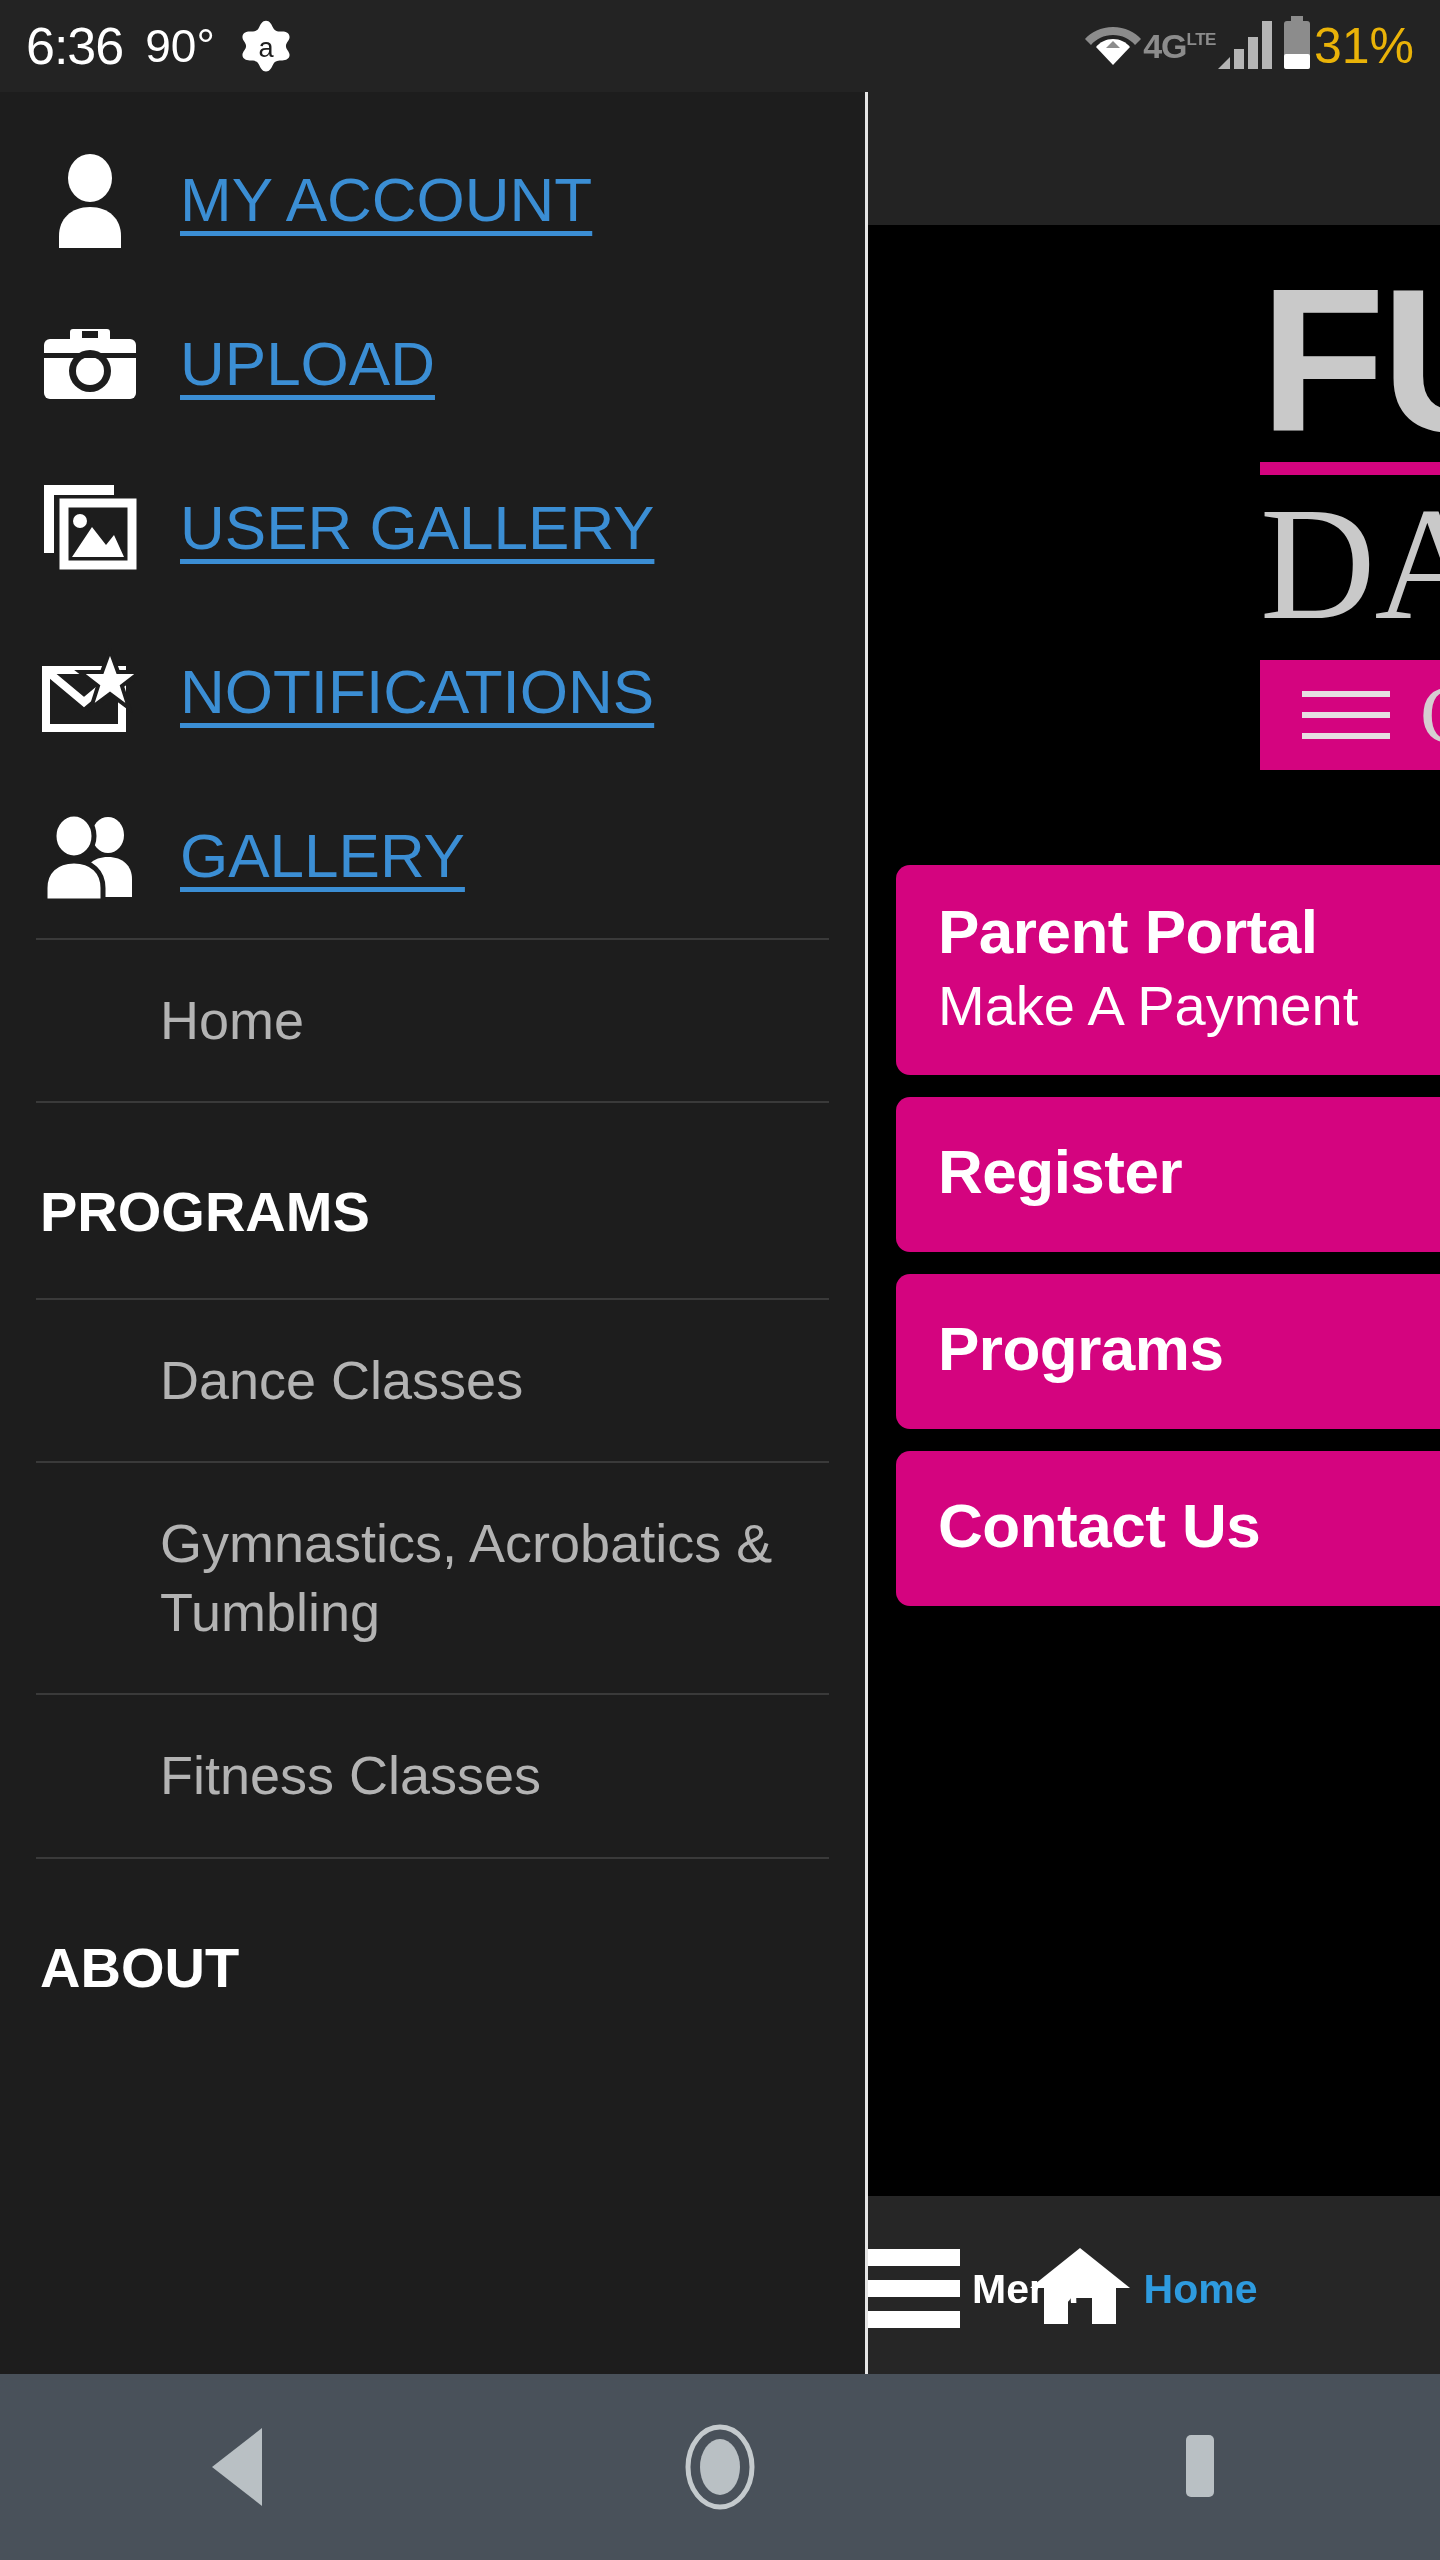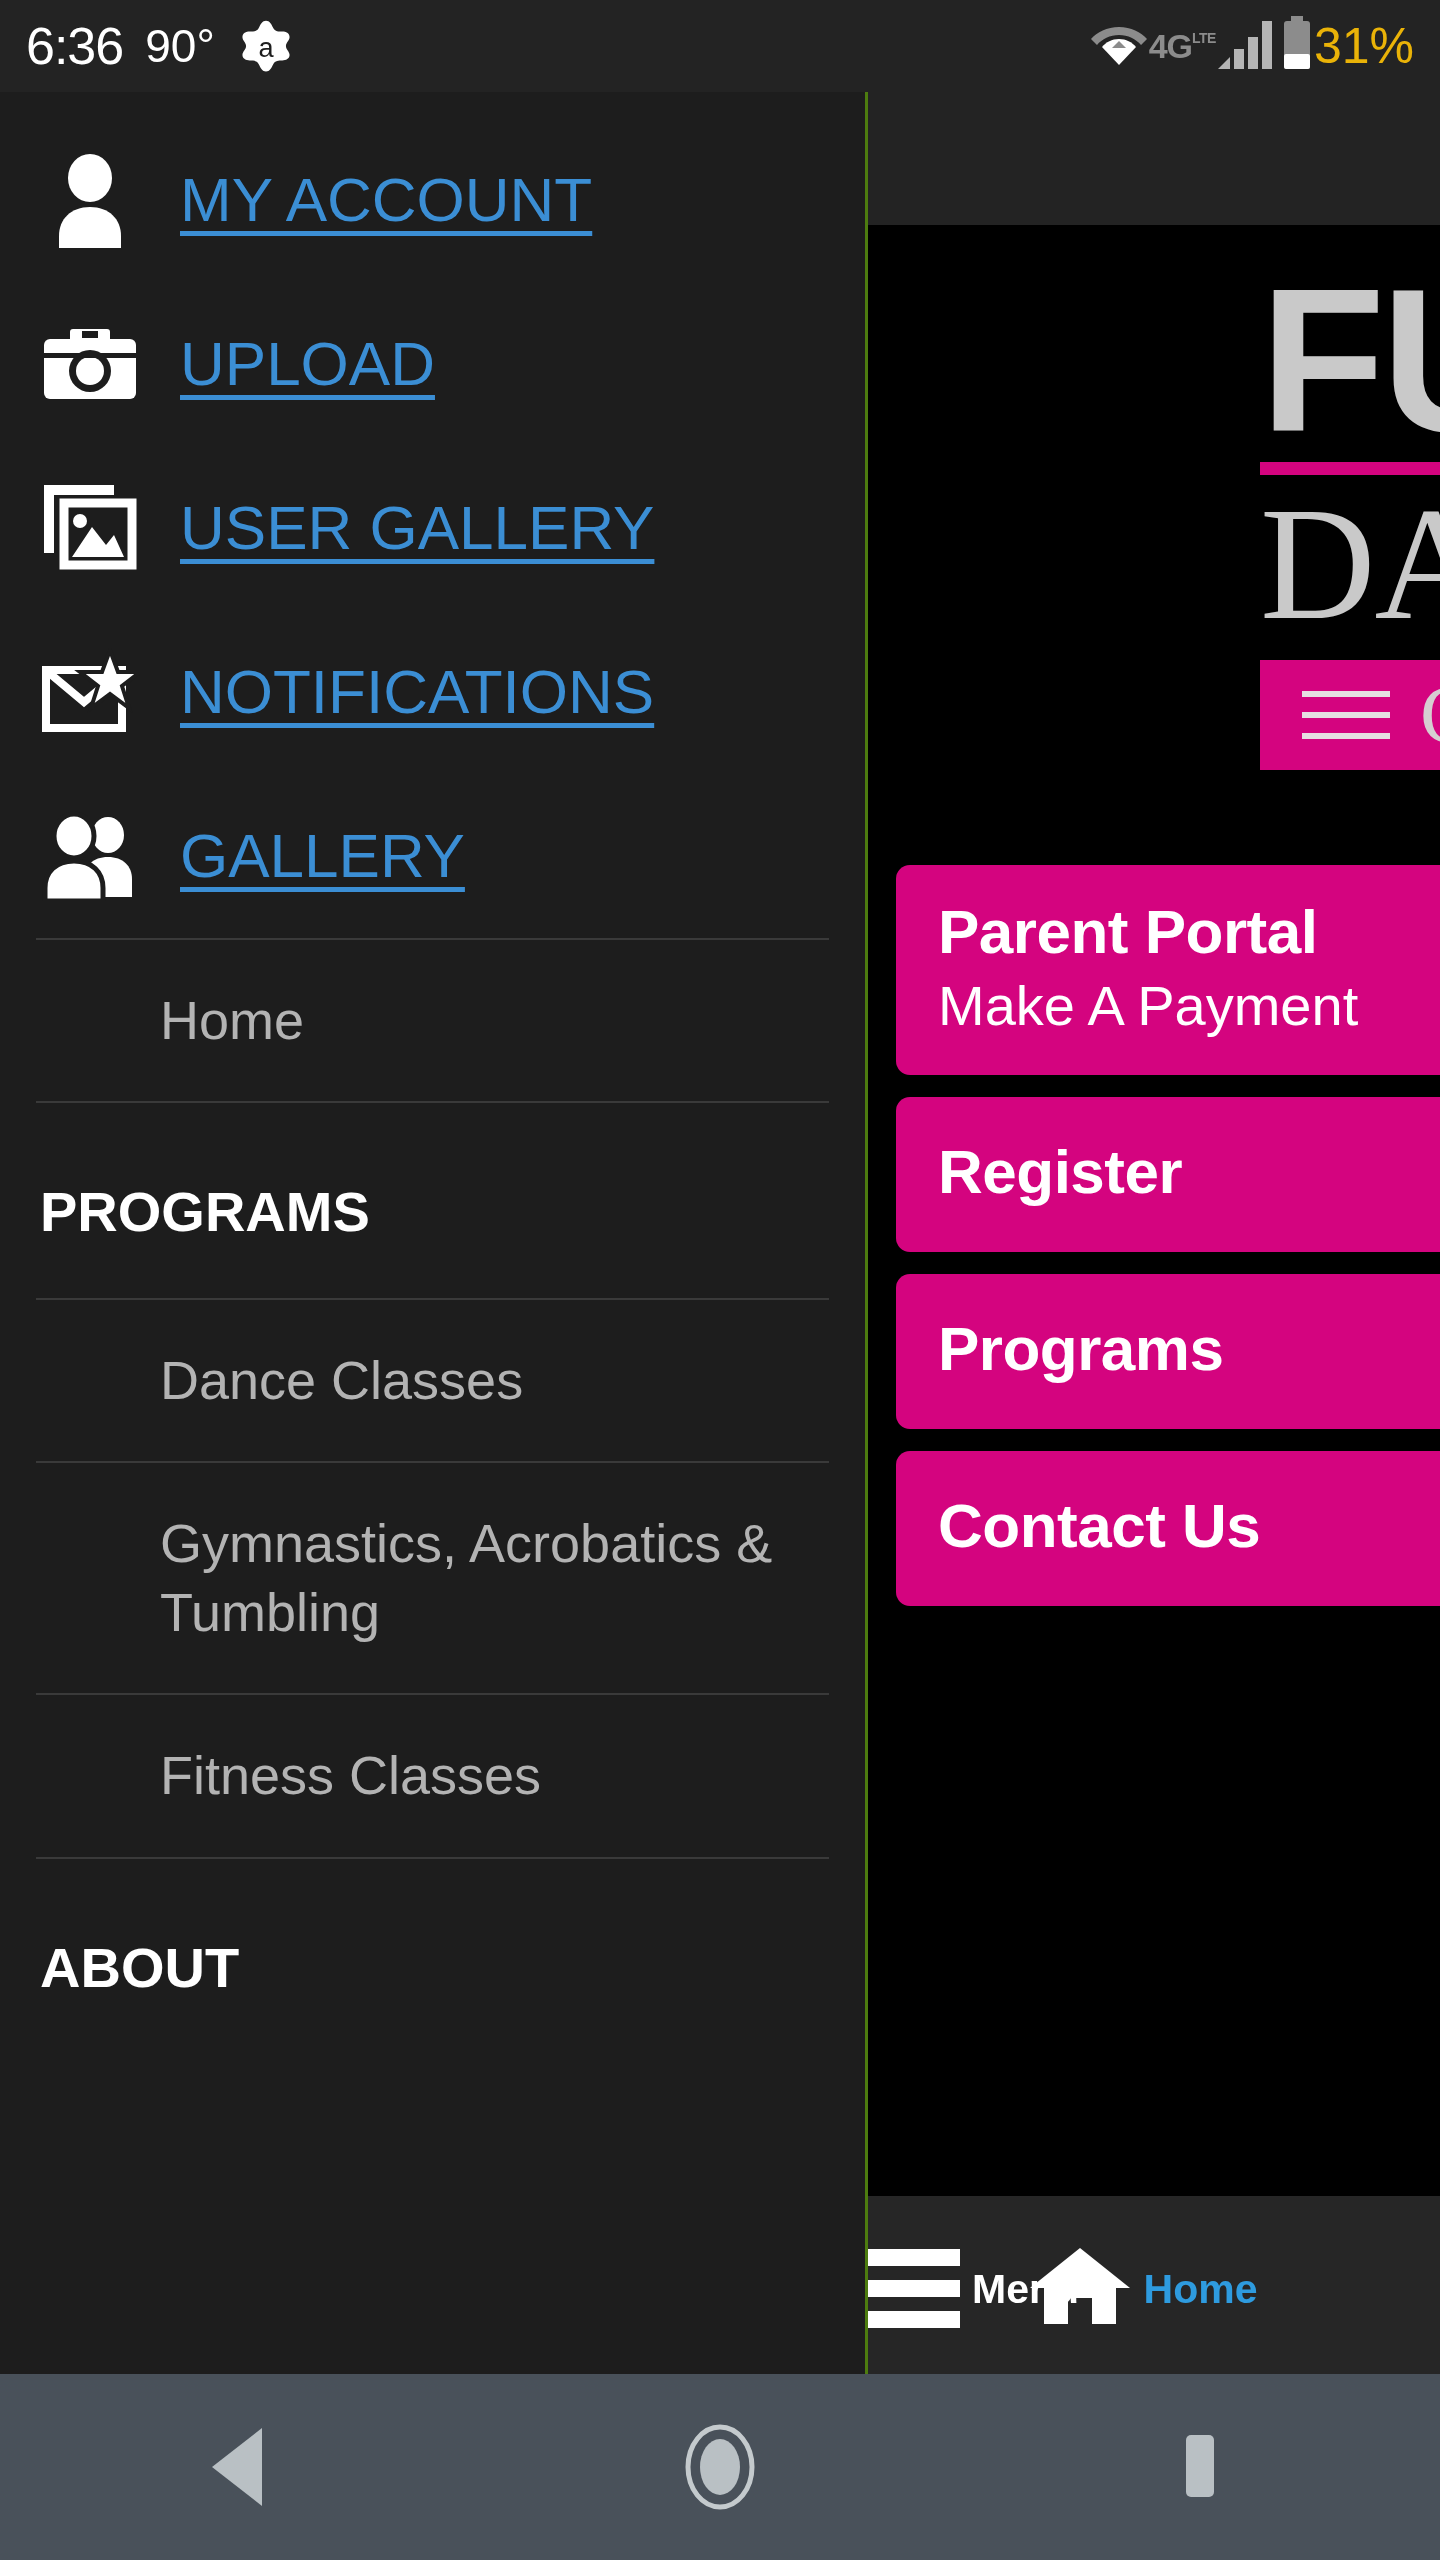"LTE" .sb-4g sup { font-size: 14px -> 17px }
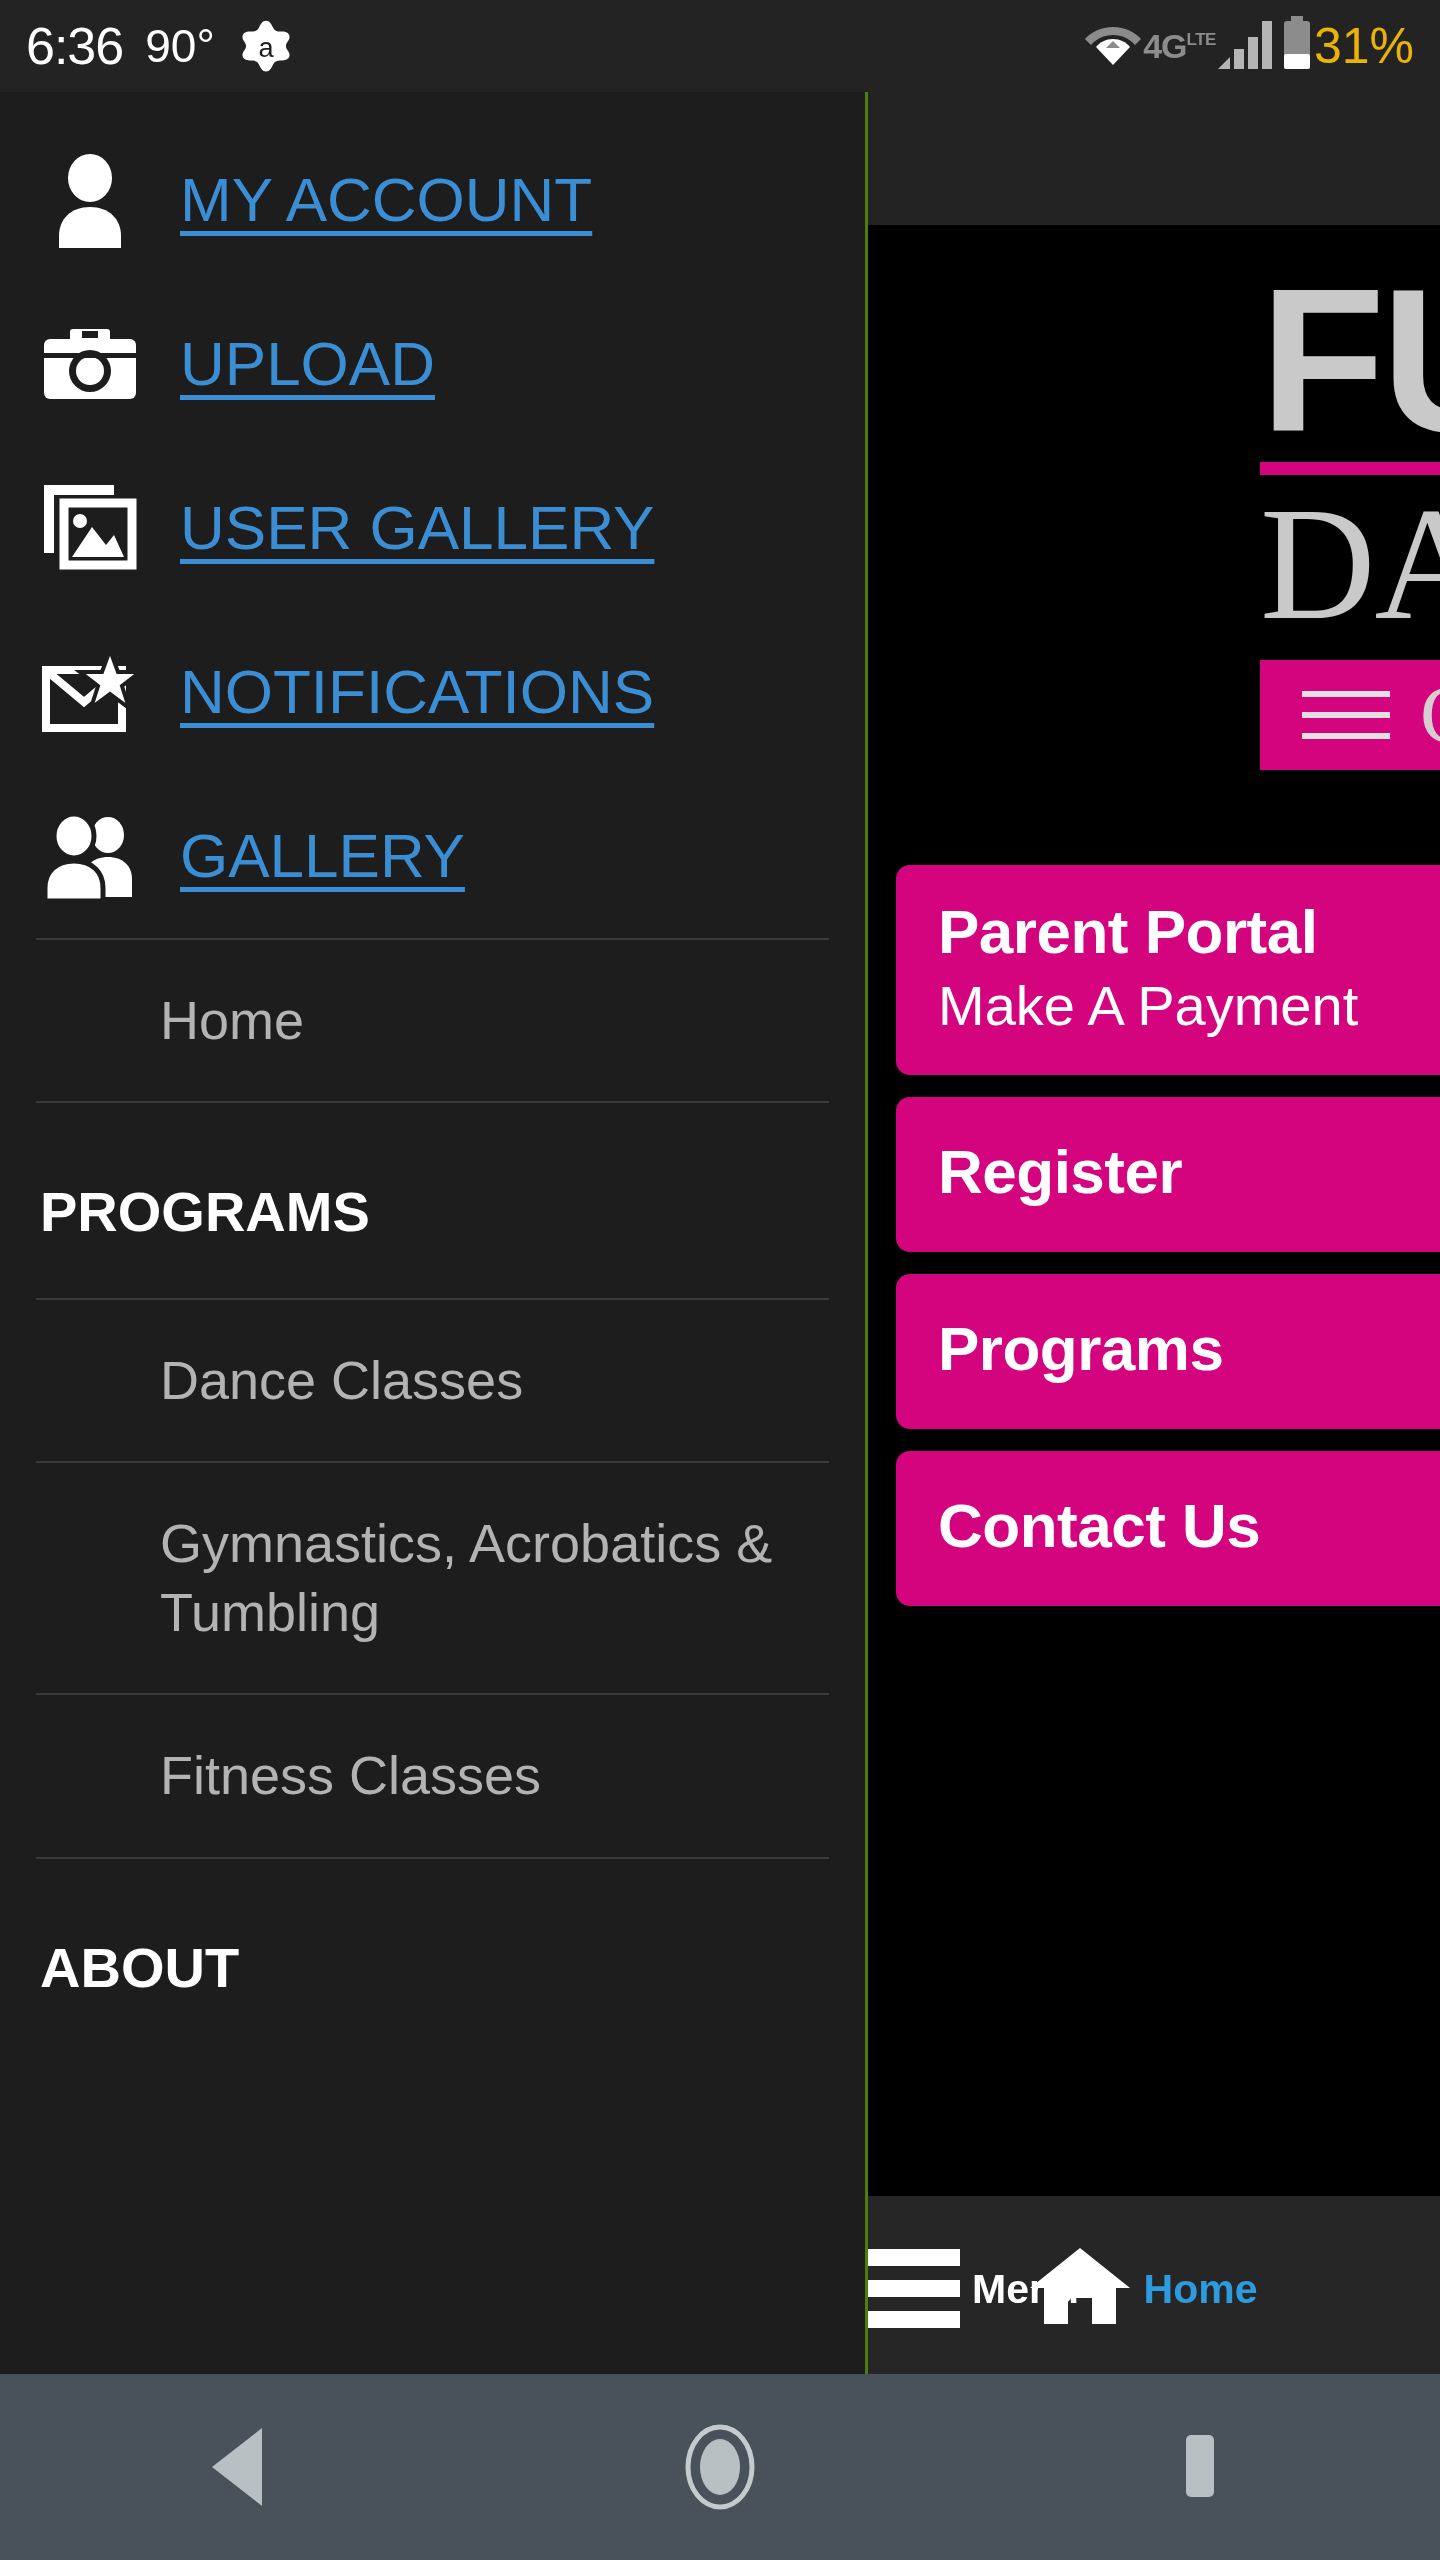"MY ACCOUNT" .drawer { border-right: 3px solid #4d7c0f -> 3px solid #e5e5e5 }
